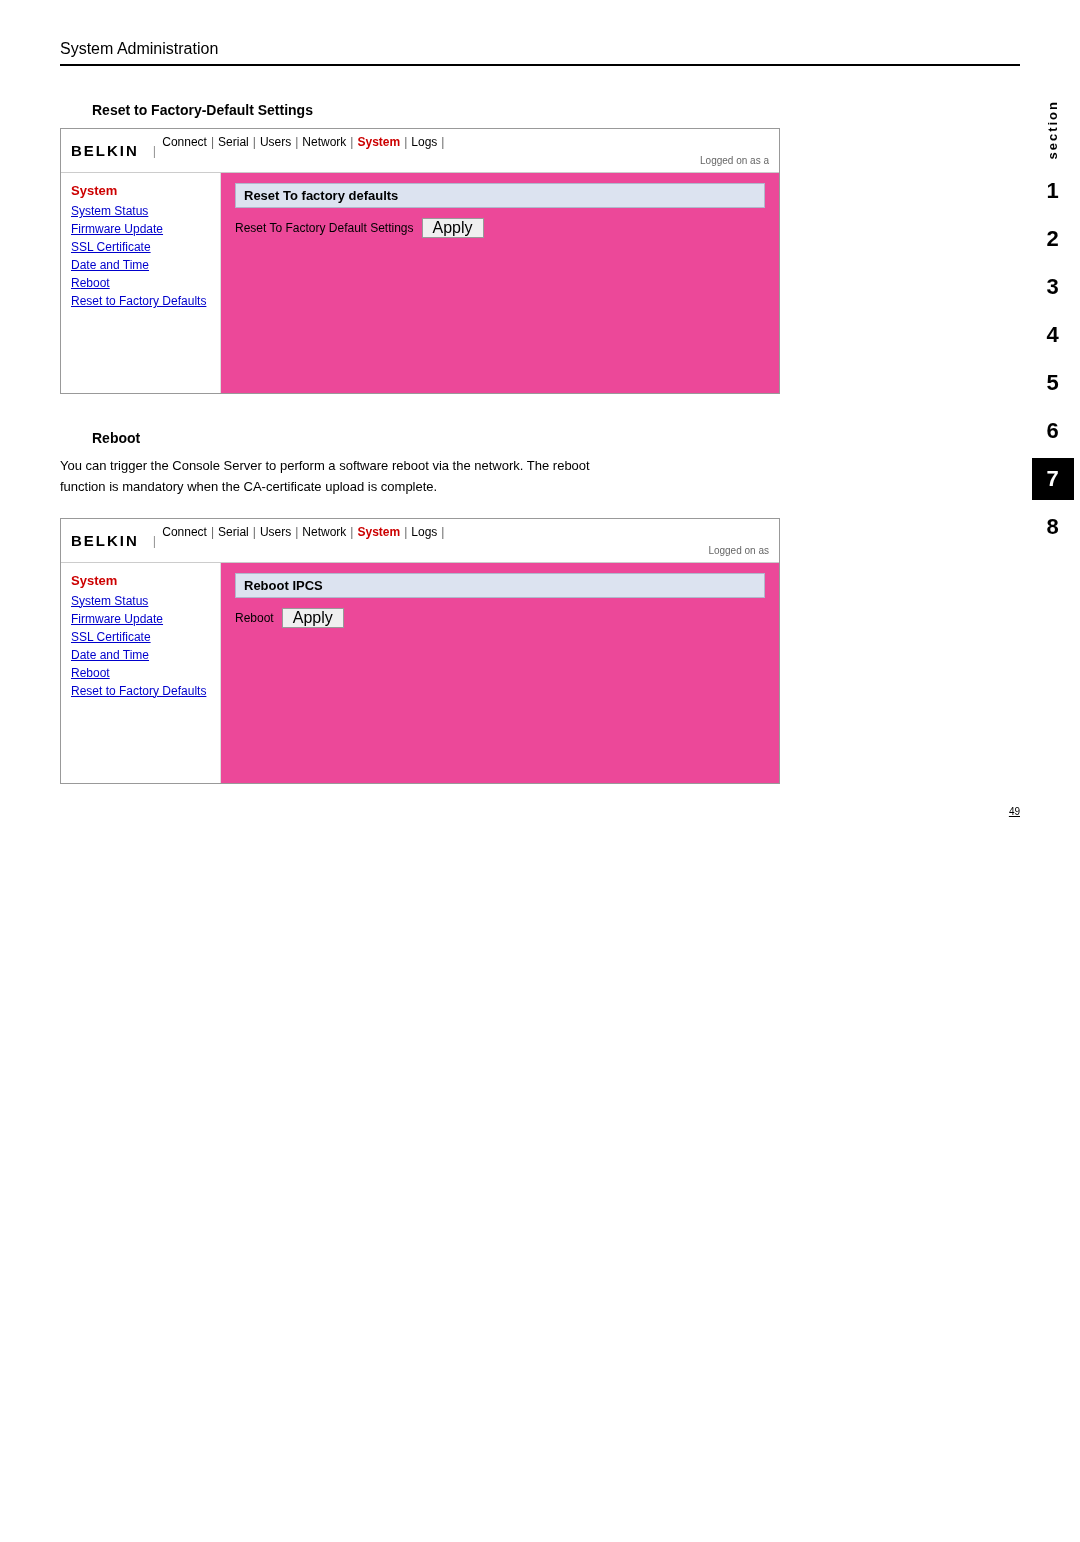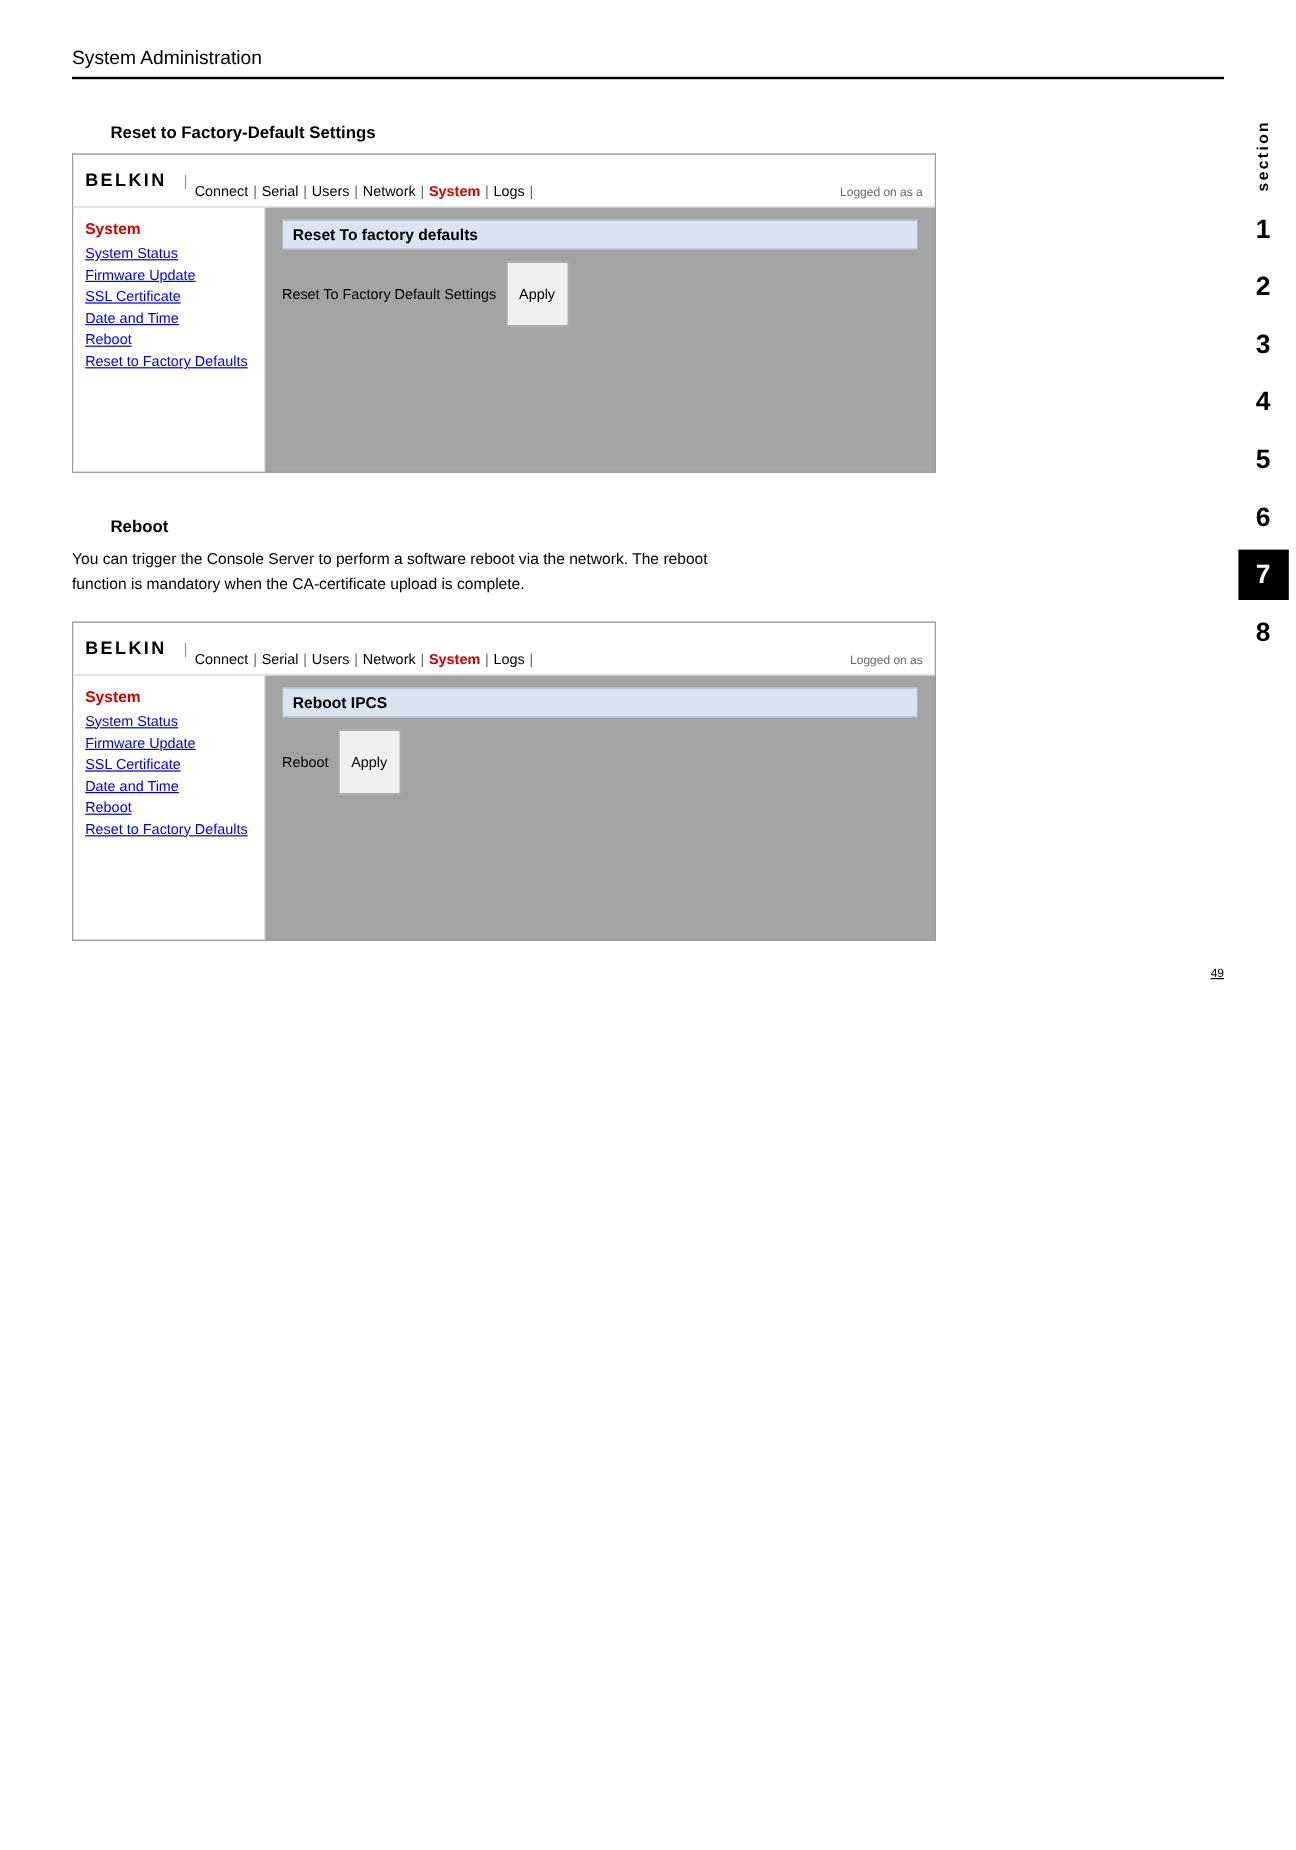"BELKIN" .belkin-frame { background: #a3a3a3 -> #ec4899 }
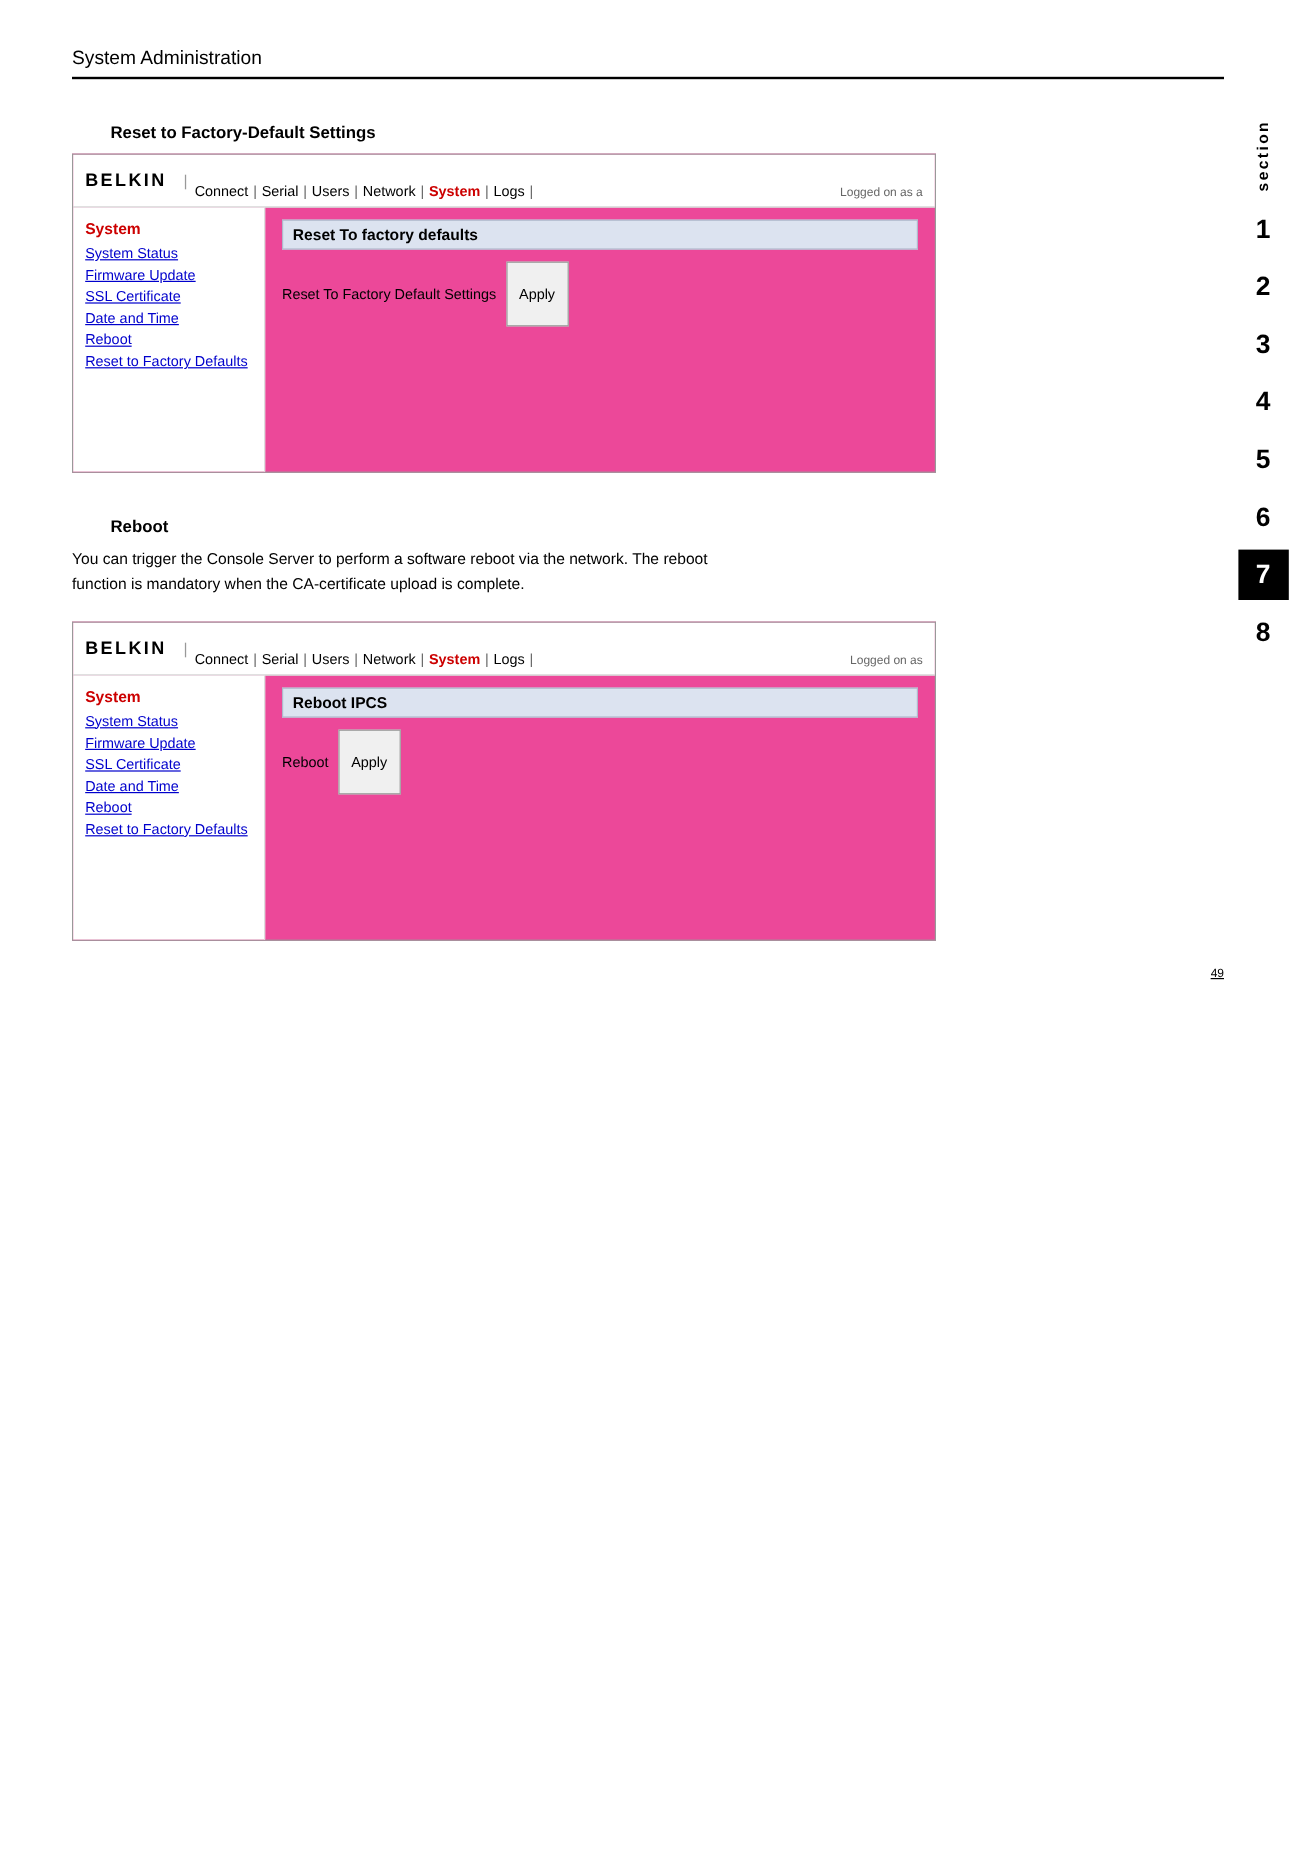"Connect" .belkin-nav { align-items: flex-end -> flex-start }
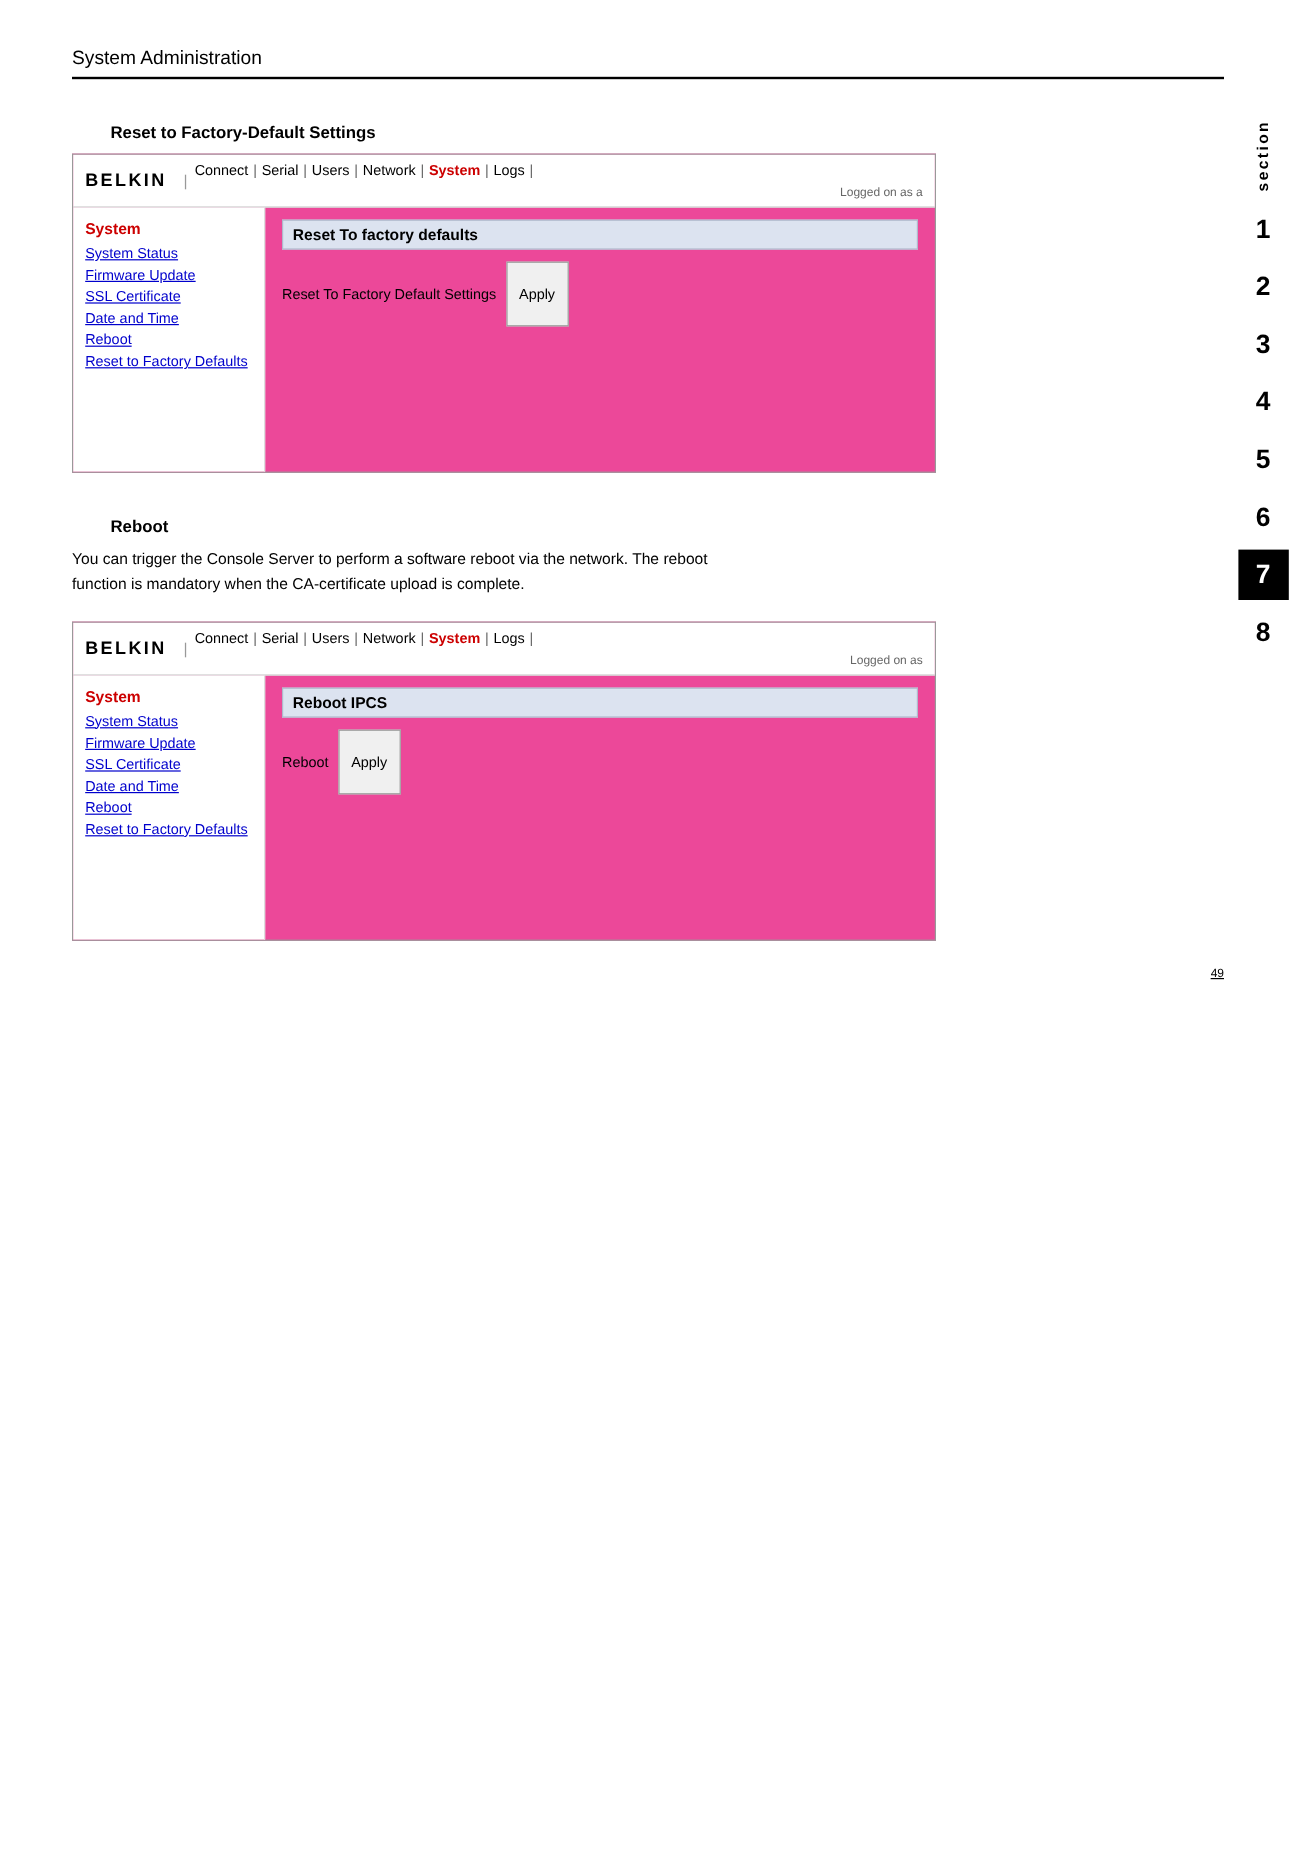"Apply" .apply-btn { font-size: 12px -> 16px; padding: 19px 10px -> 0 10px }
